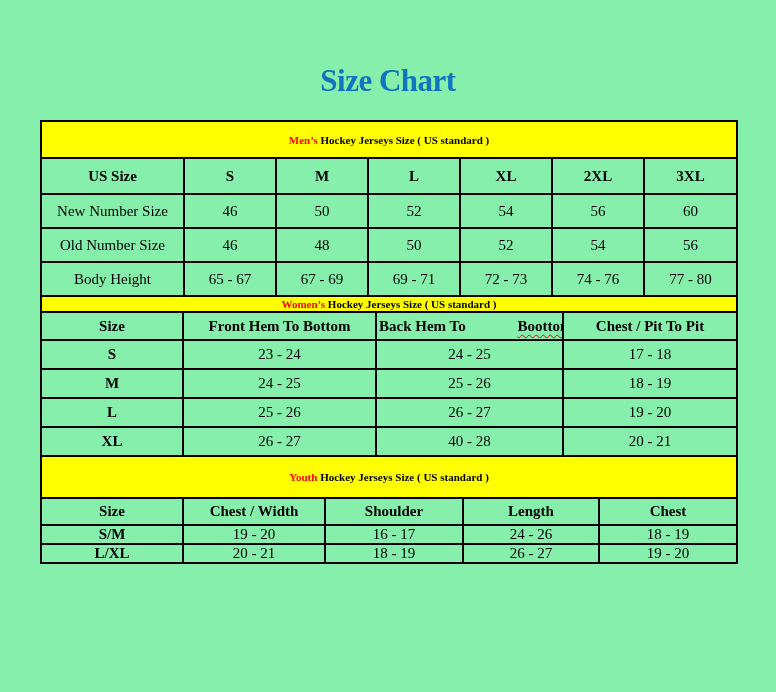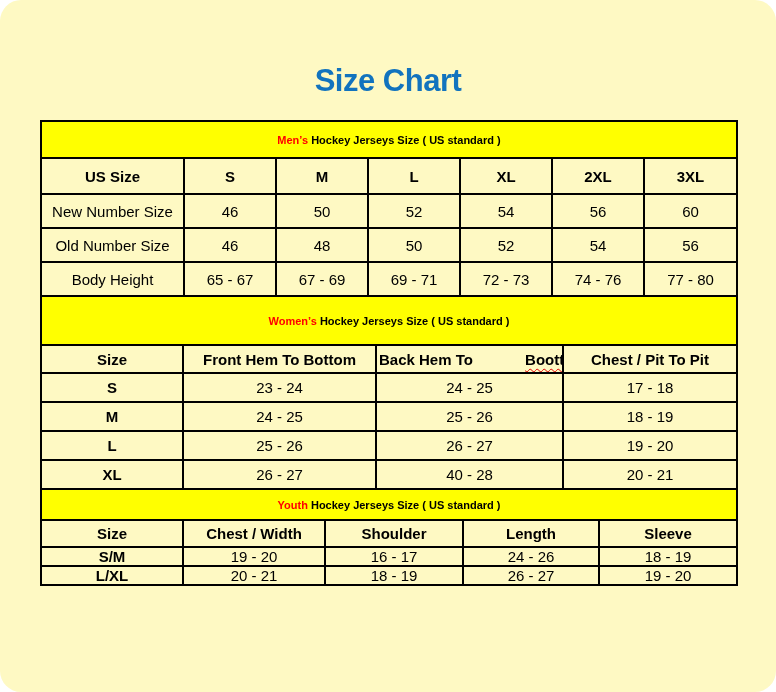"Size Chart" .page { background: #fef9c3 -> #86efac; border-radius: 21px -> none; font-family: Liberation Sans, sans-serif -> Liberation Serif, serif }
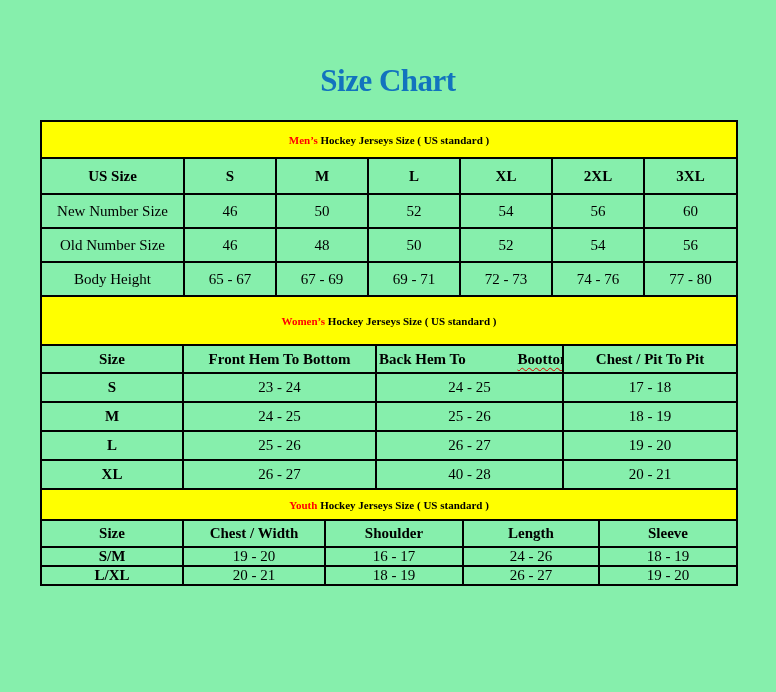"Women’s Hockey Jerseys Size (" .t-womens .banner-row { height: 49px -> 16px }
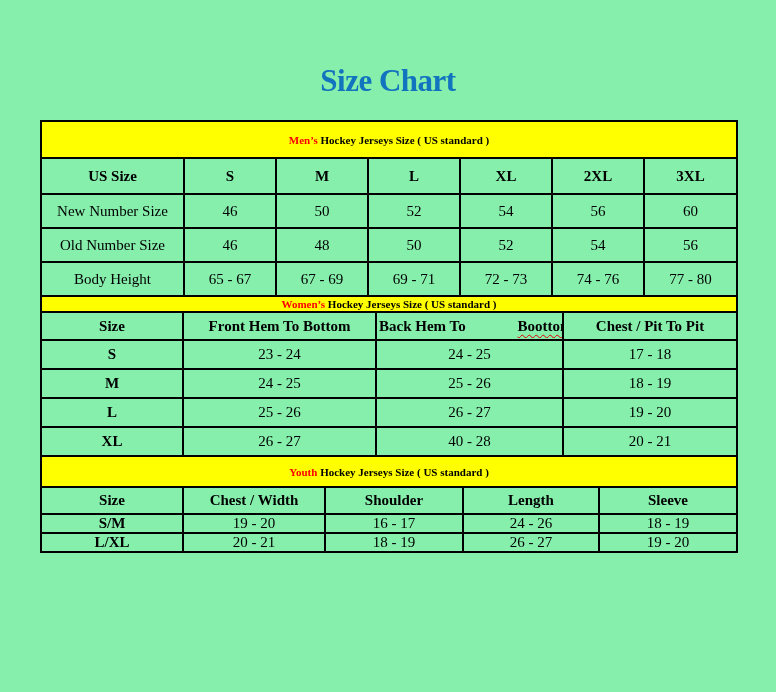"Youth Hockey Jerseys Size (" .t-youth .banner-row { height: 31px -> 42px }
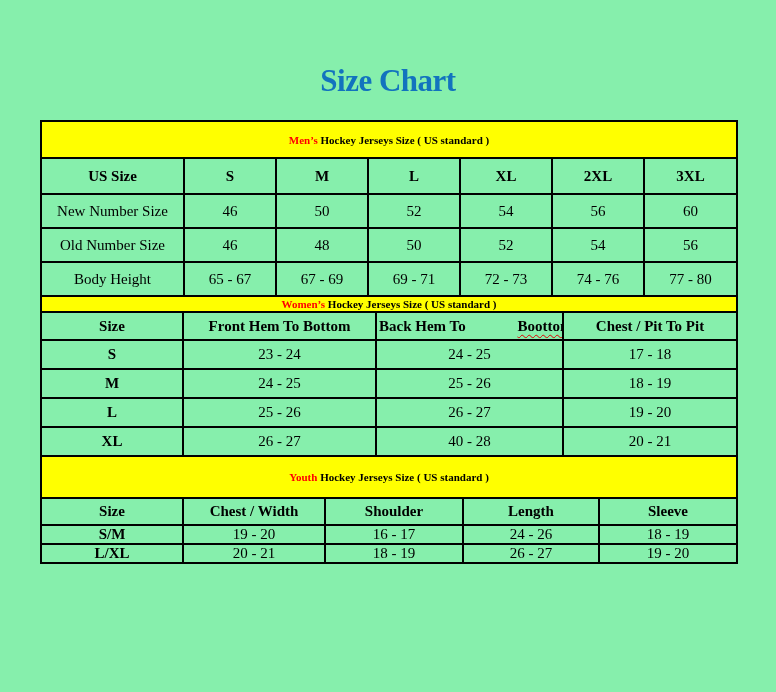"Sleeve" th { text: Sleeve -> Chest }
